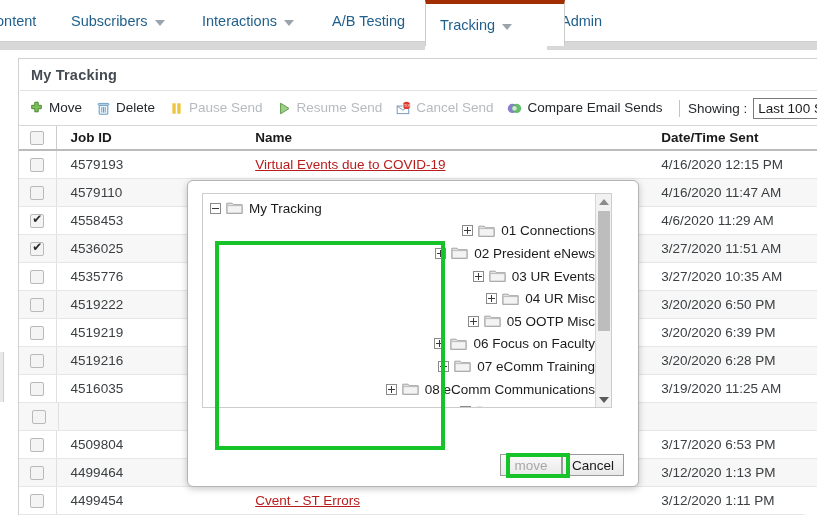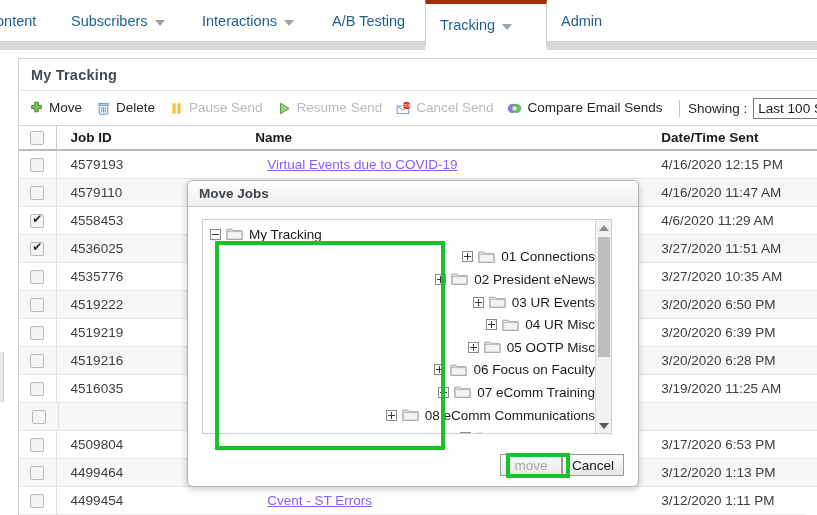"Tracking" div.nav-tab { width: 122px -> 140px }
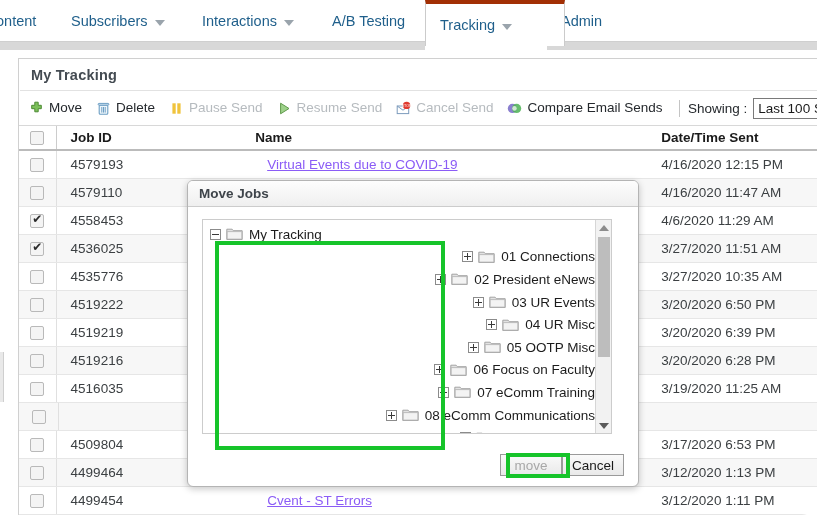"Virtual Events due to COVID-19" .link { color: #8b5cf6 -> #b91c1c; margin-left: 12px -> none }
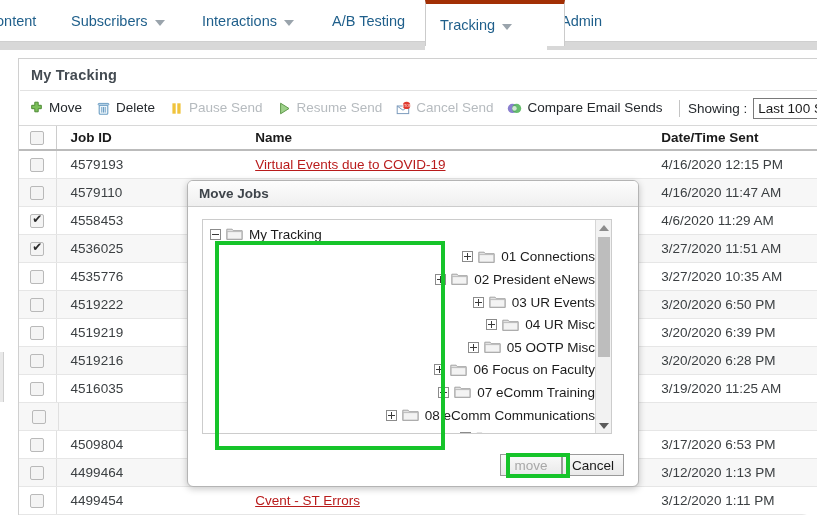"Move Jobs" div.modal-title { html: <div>Move Jobs</div> -> none }
